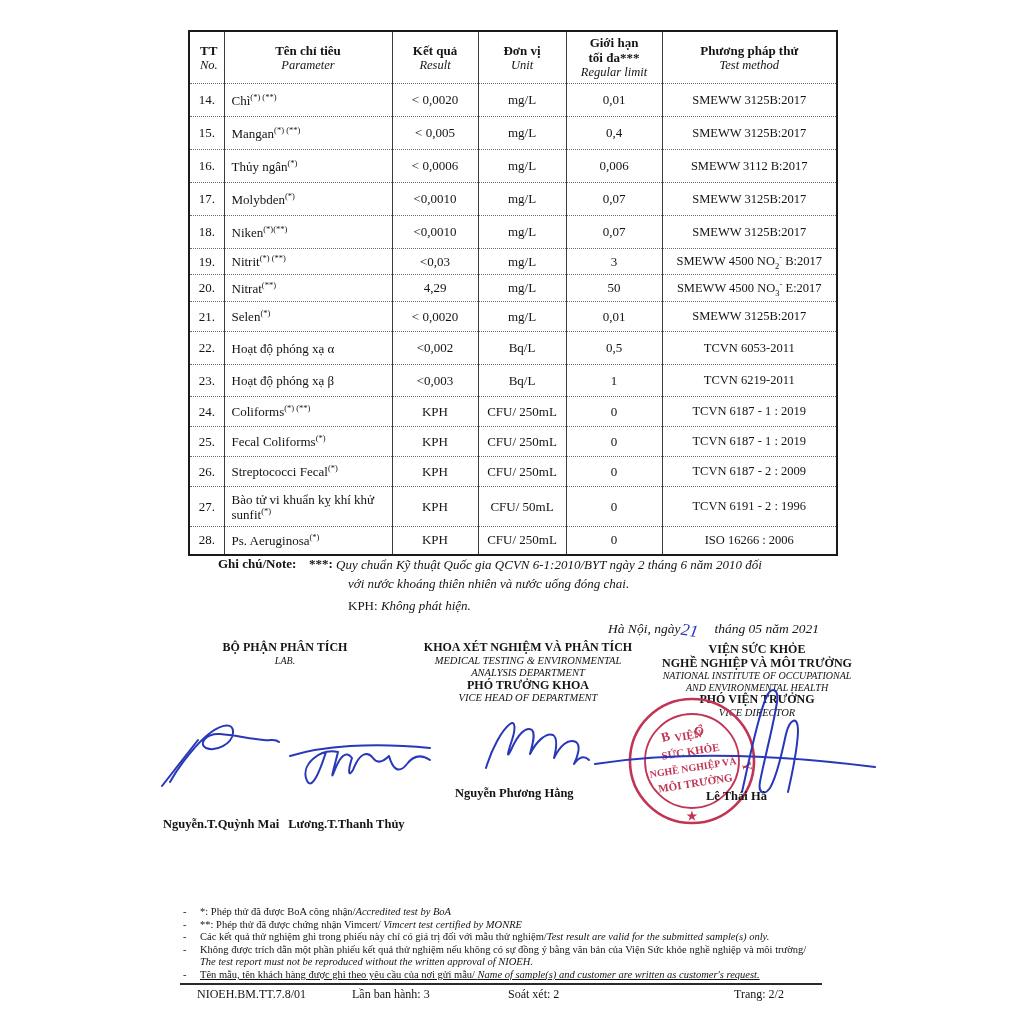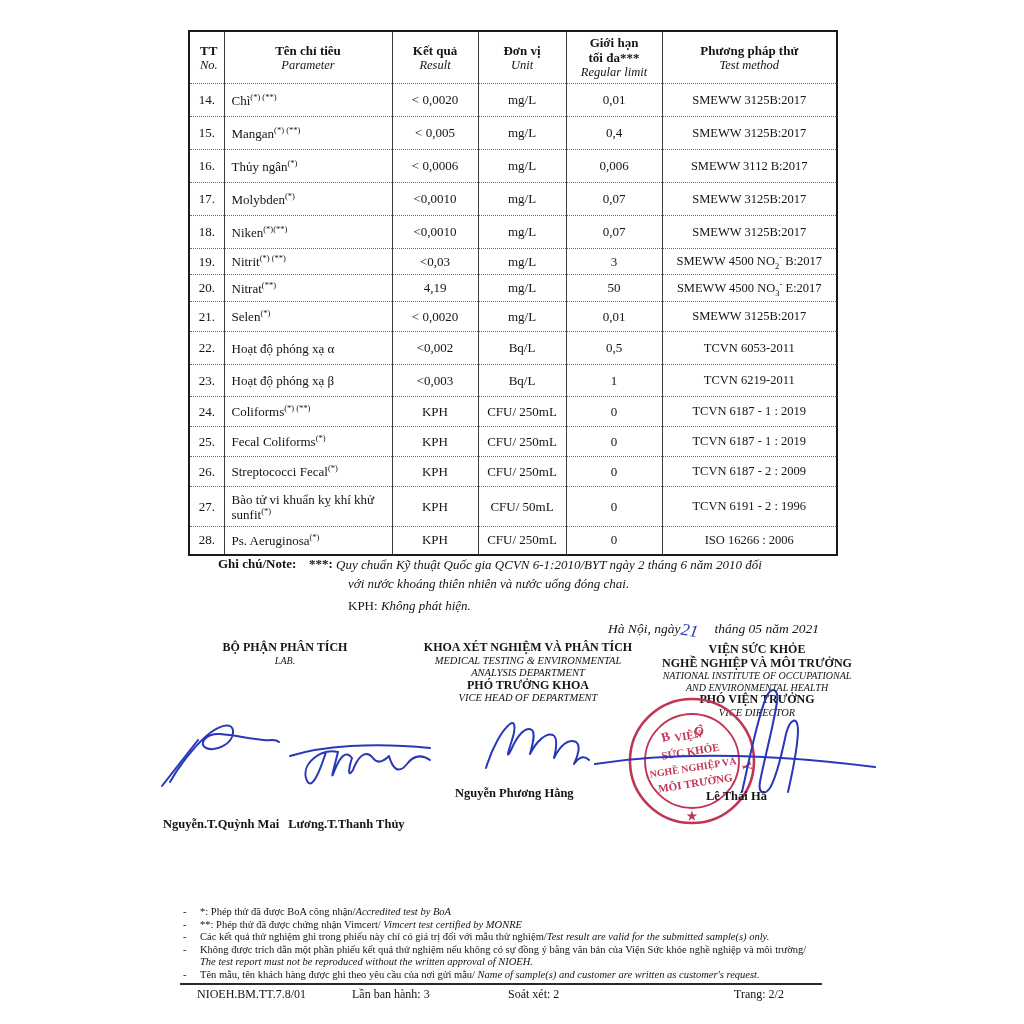"4,19" td.c-result { text: 4,19 -> 4,29 }
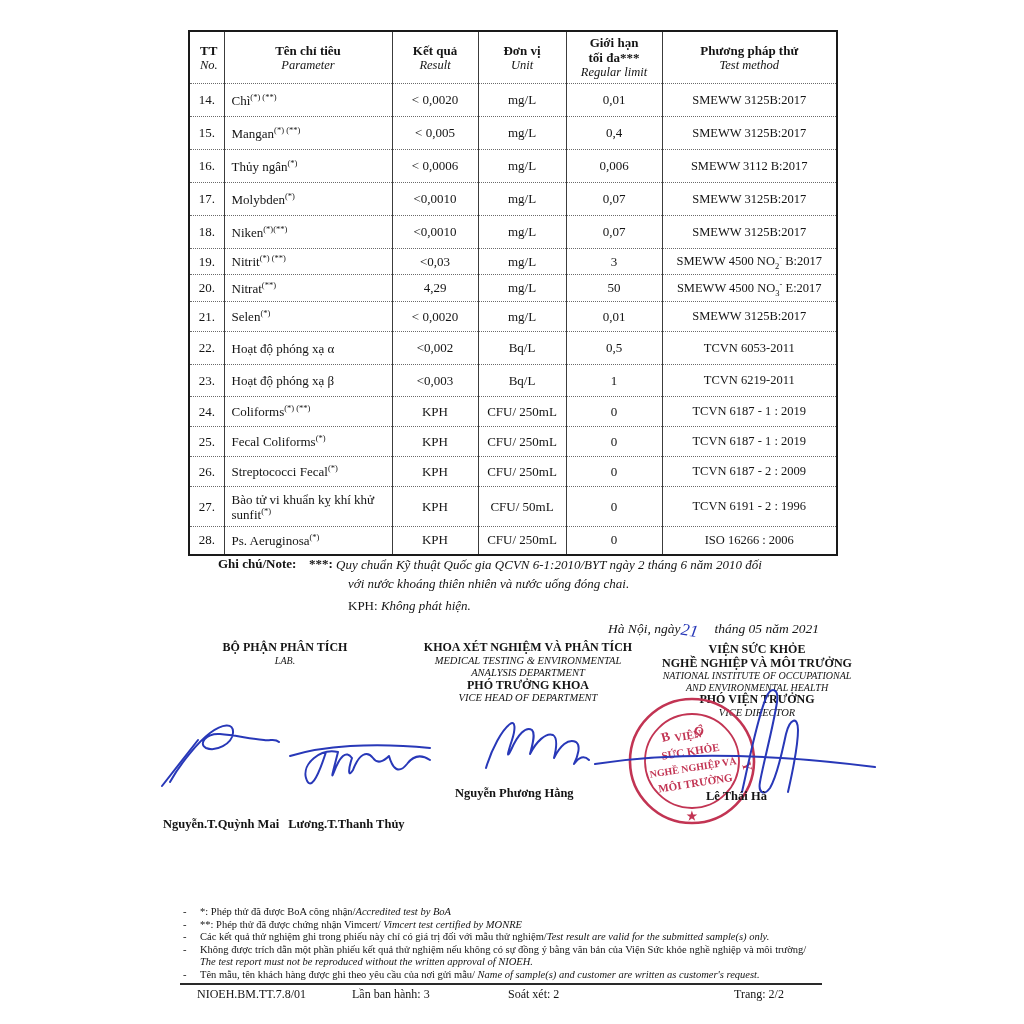"Tên mẫu, tên khách hàng" .fn-underline .fn-body { text-decoration: none -> underline }
